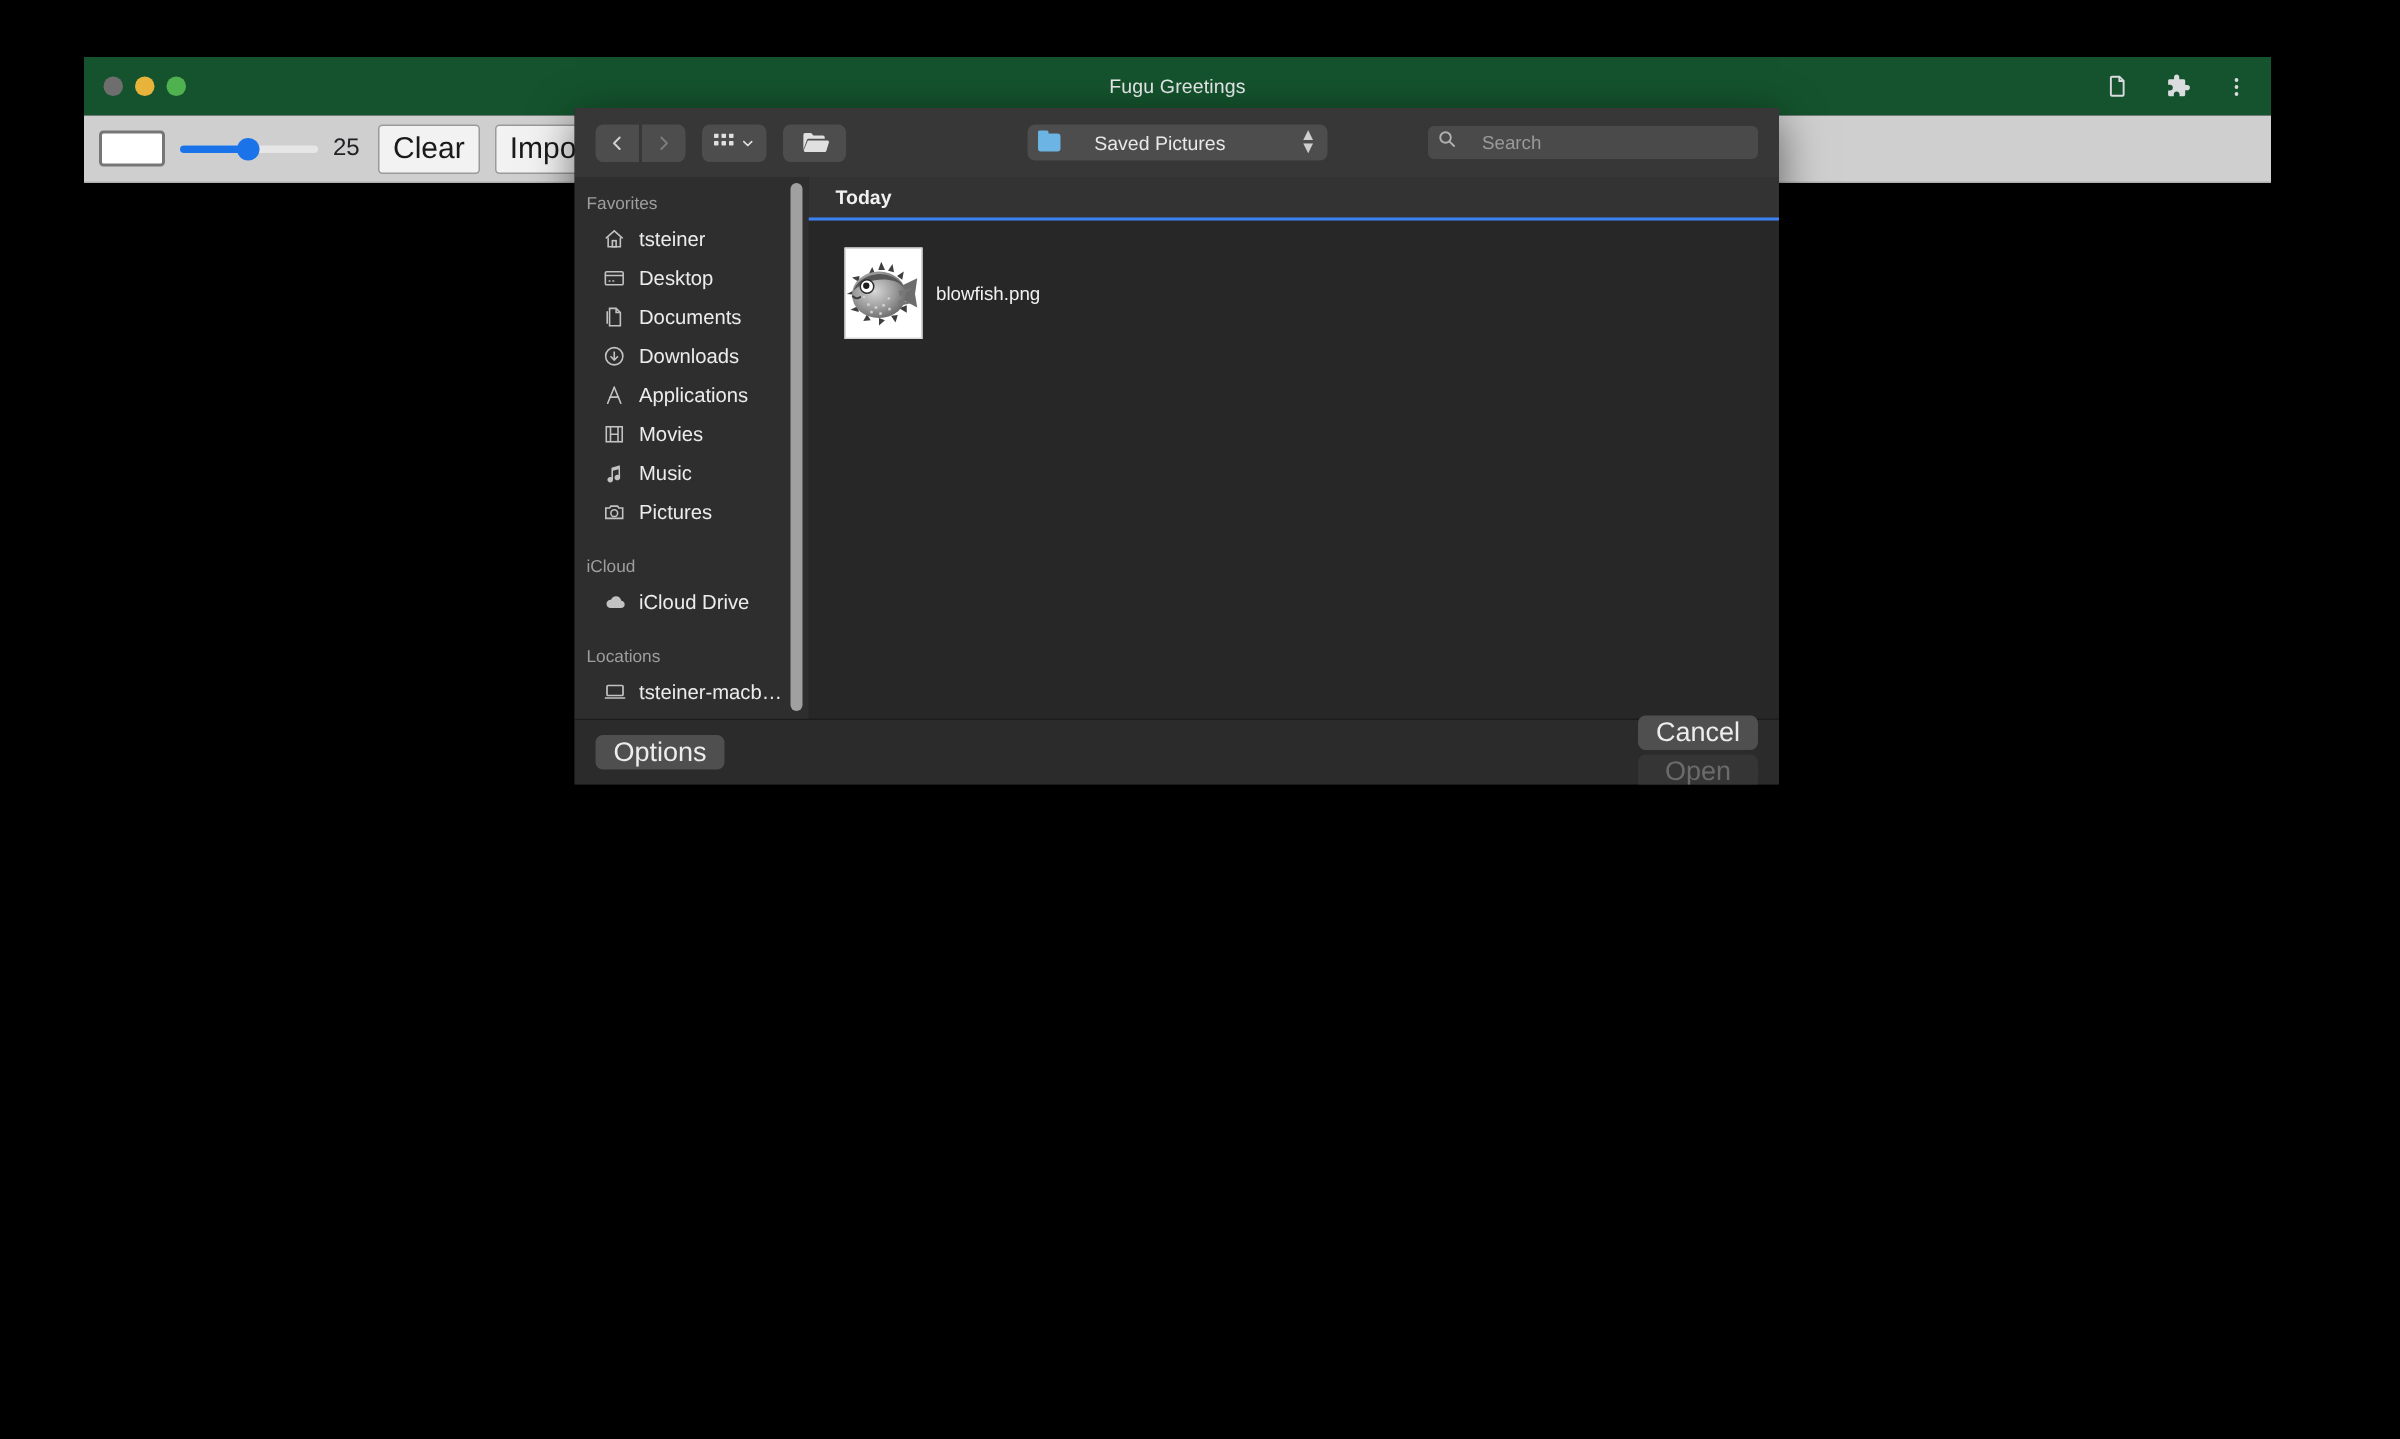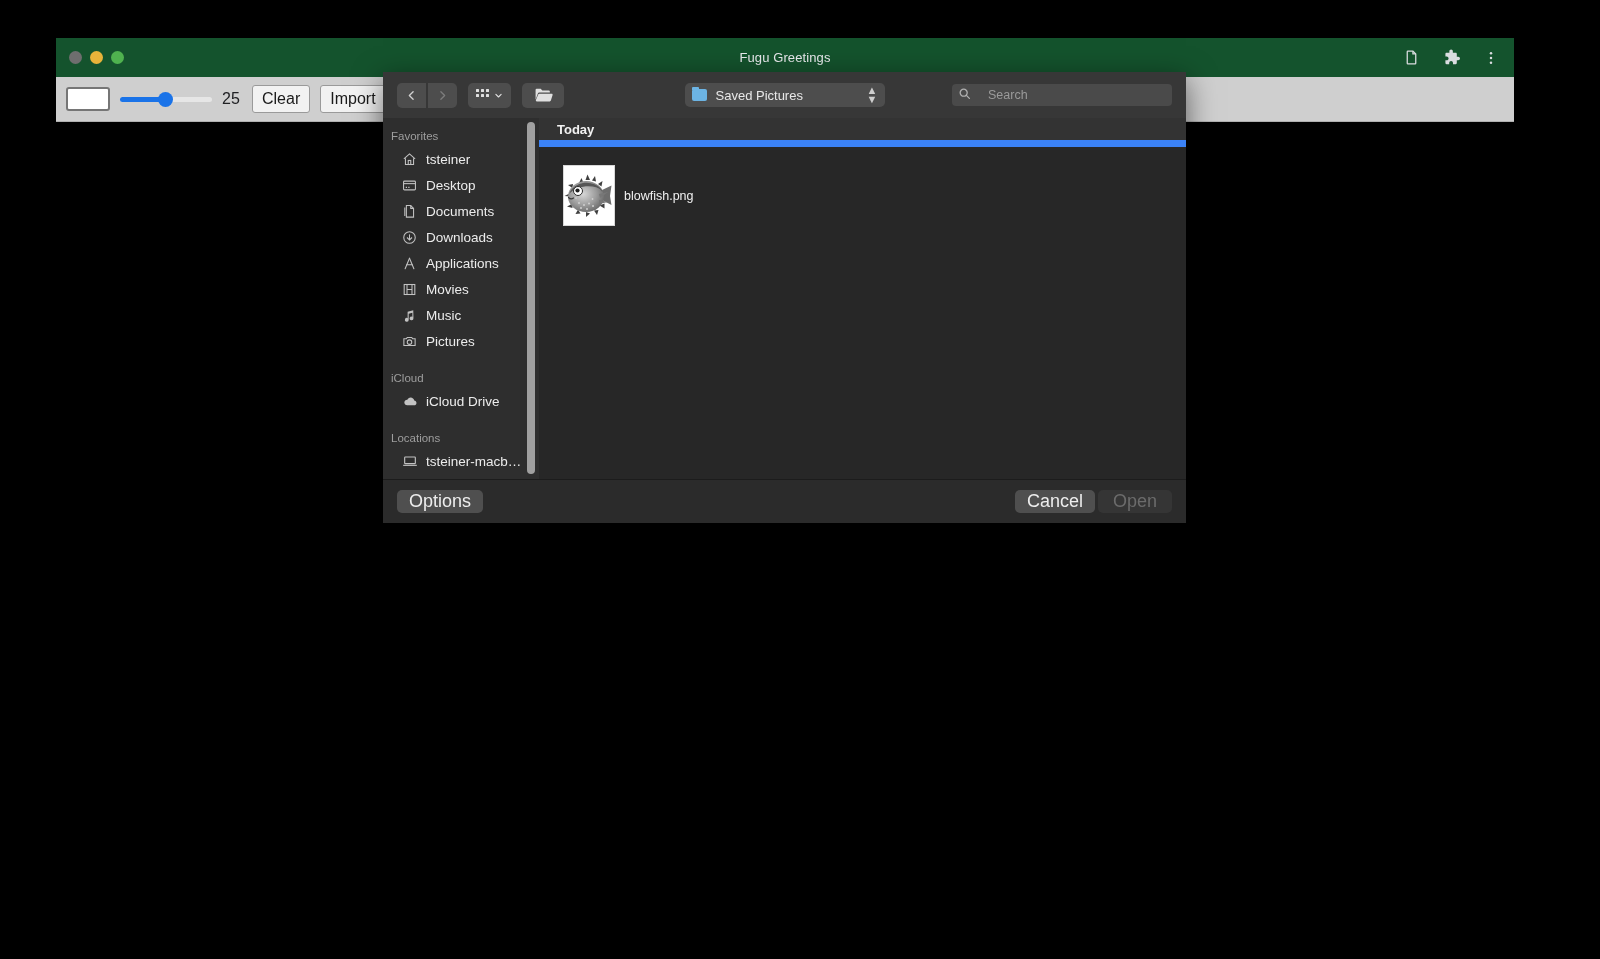"Clear" .app-btn { font-size: 16px -> 20px }
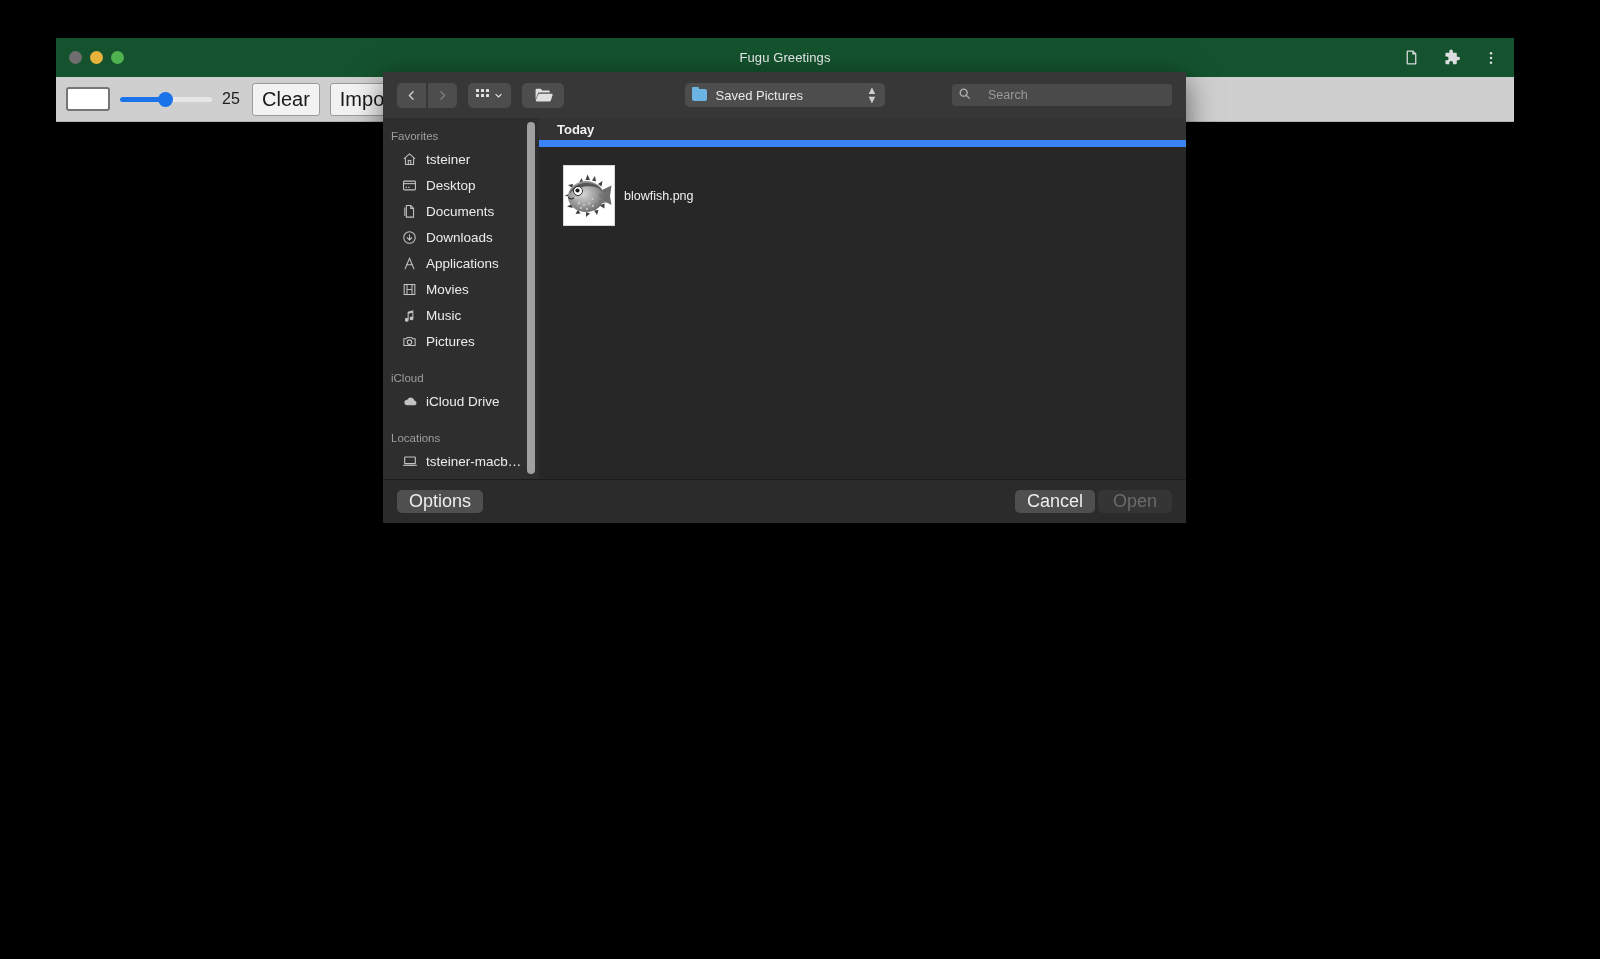"Saved Pictures" #path-select { gap: 9px -> 23px }
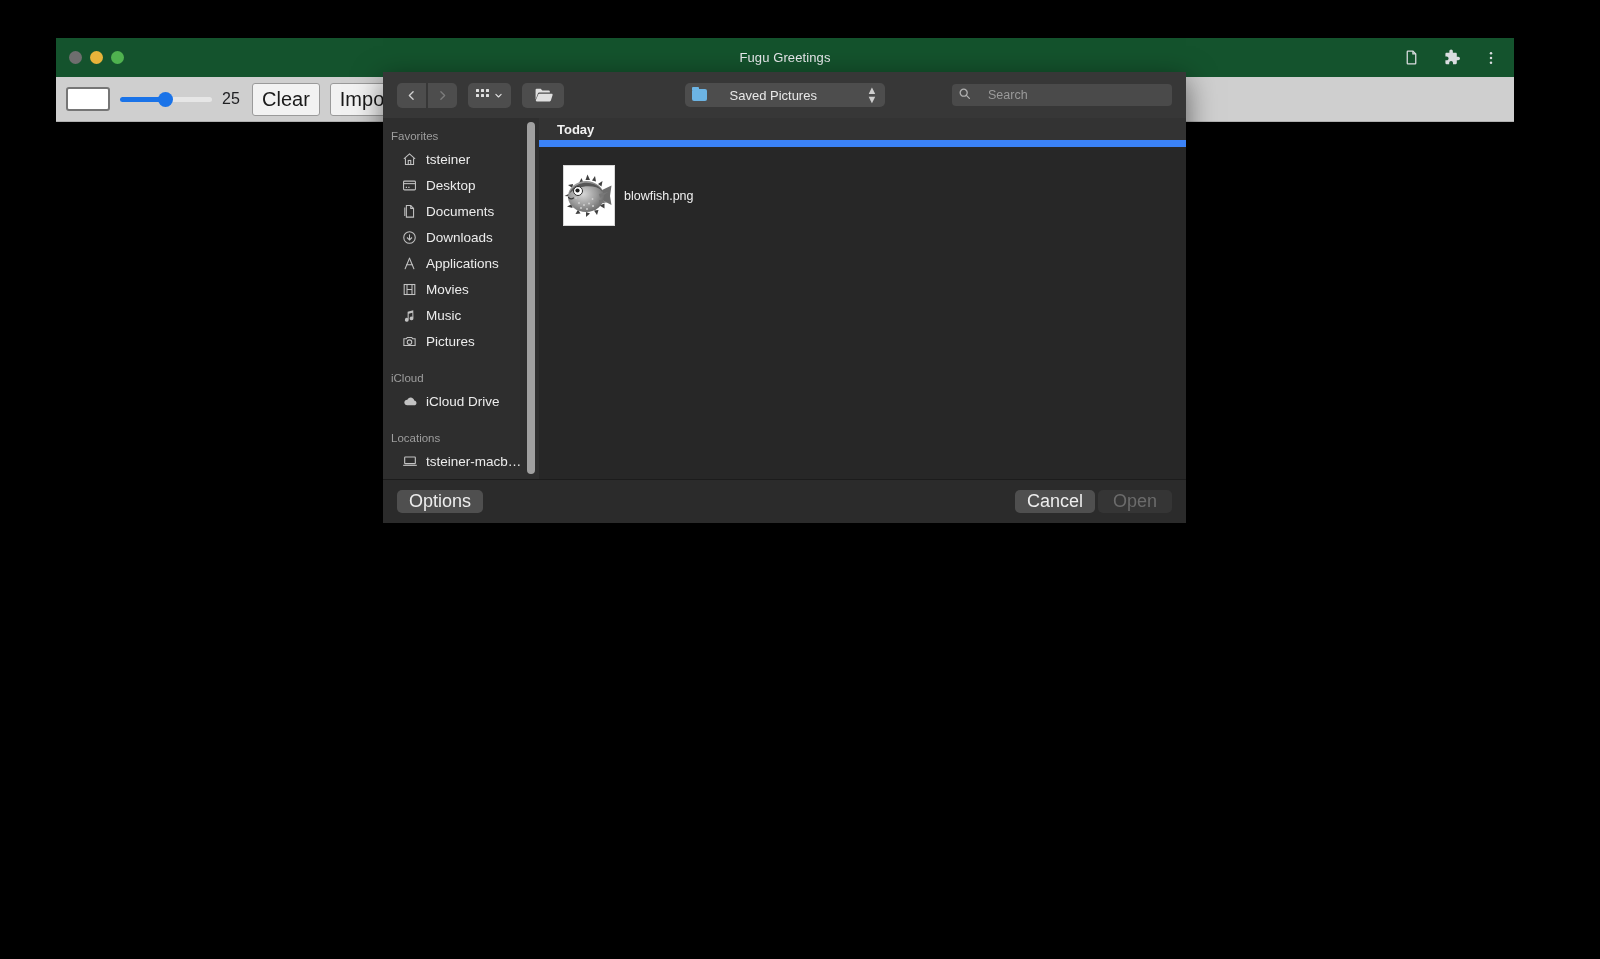"Today" #group-header { border-bottom: 7px solid #3b82f6 -> 2px solid #3b82f6 }
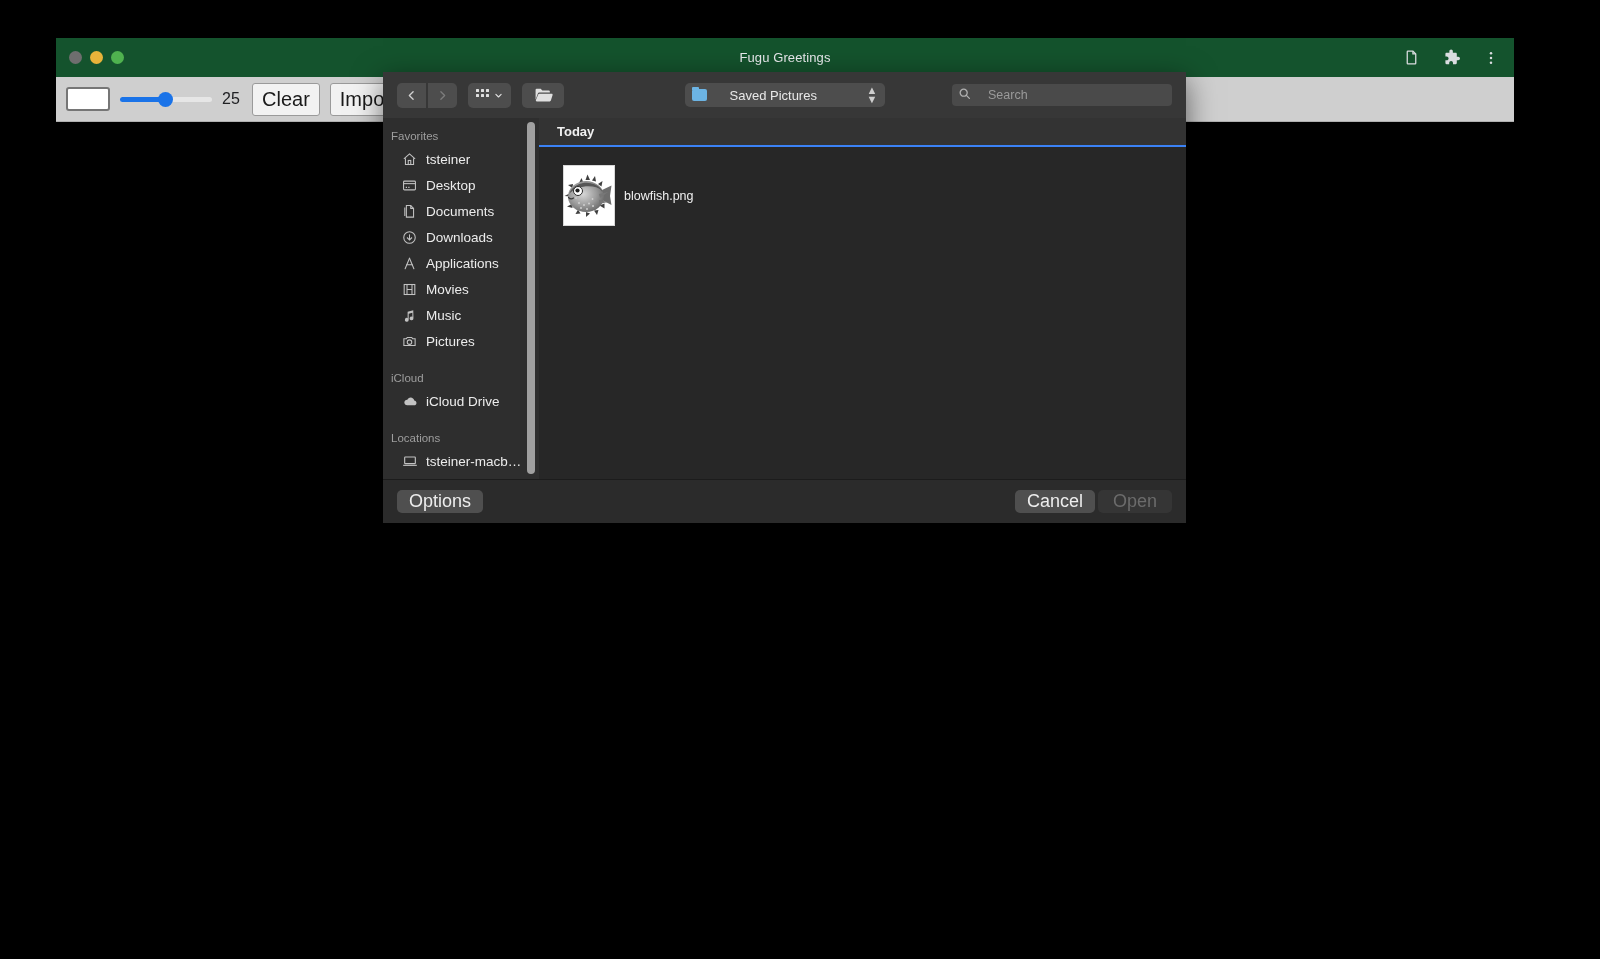"Cancel" .footer-right { flex-direction: none -> column }
